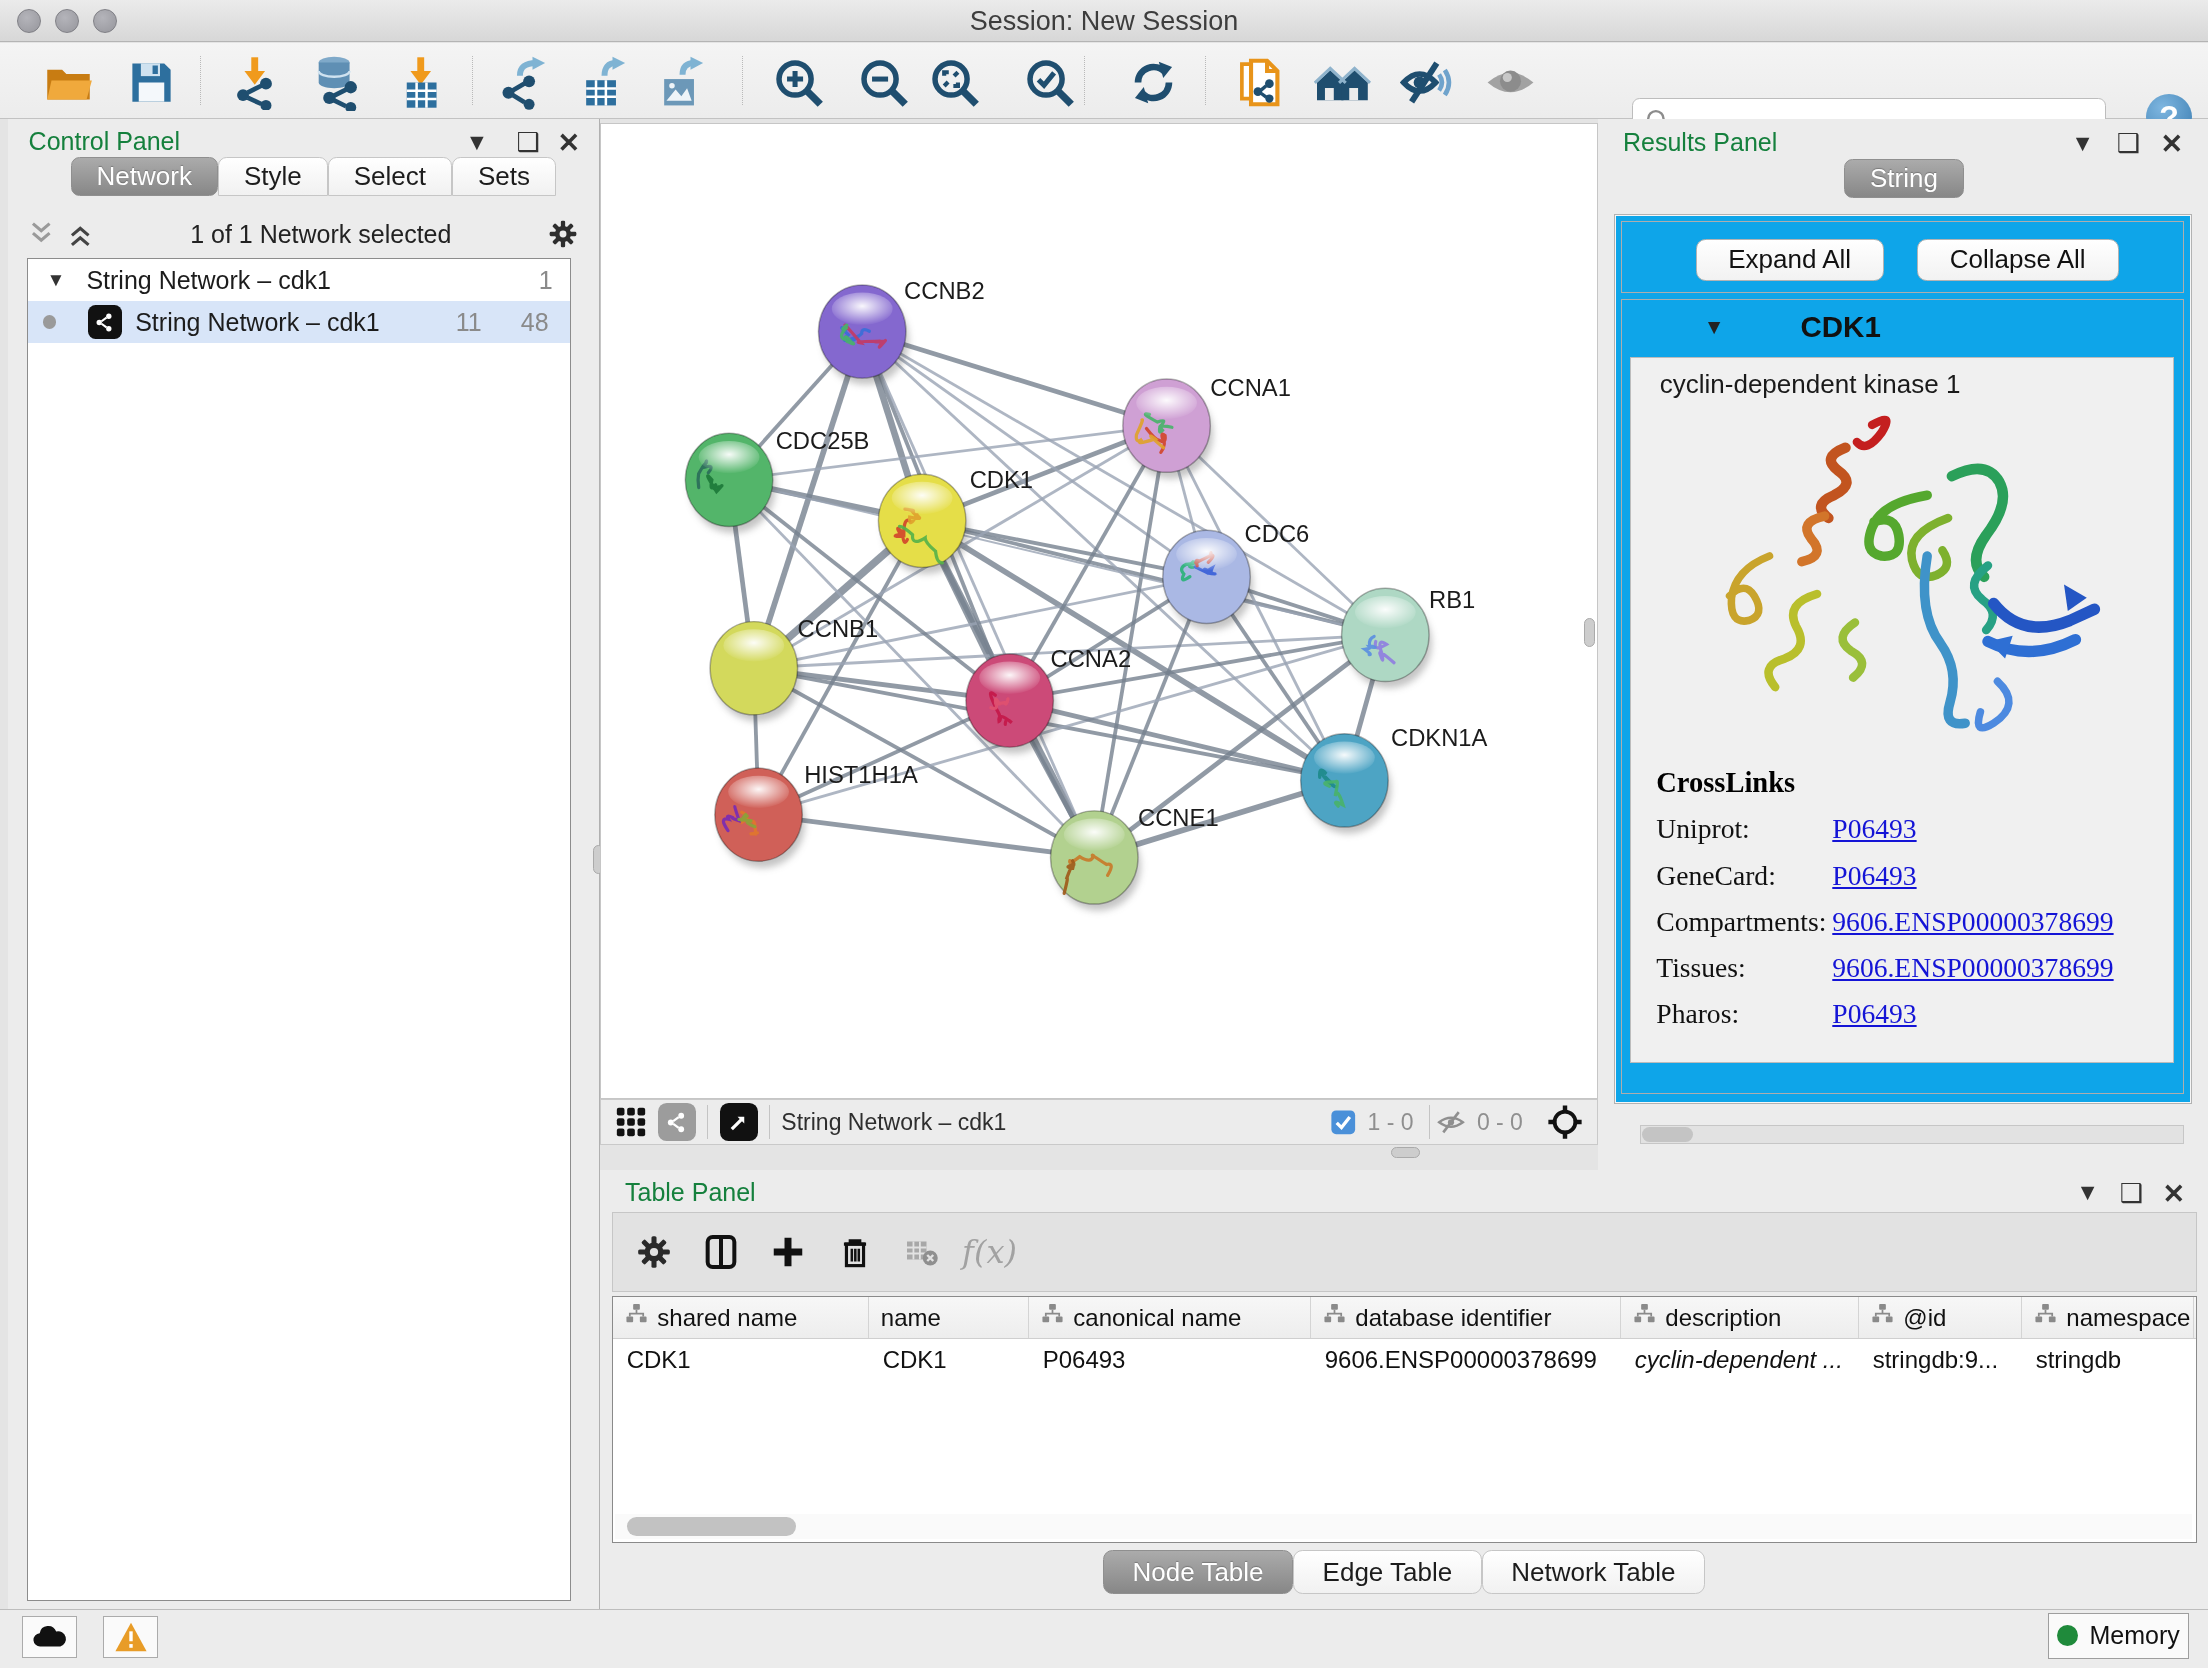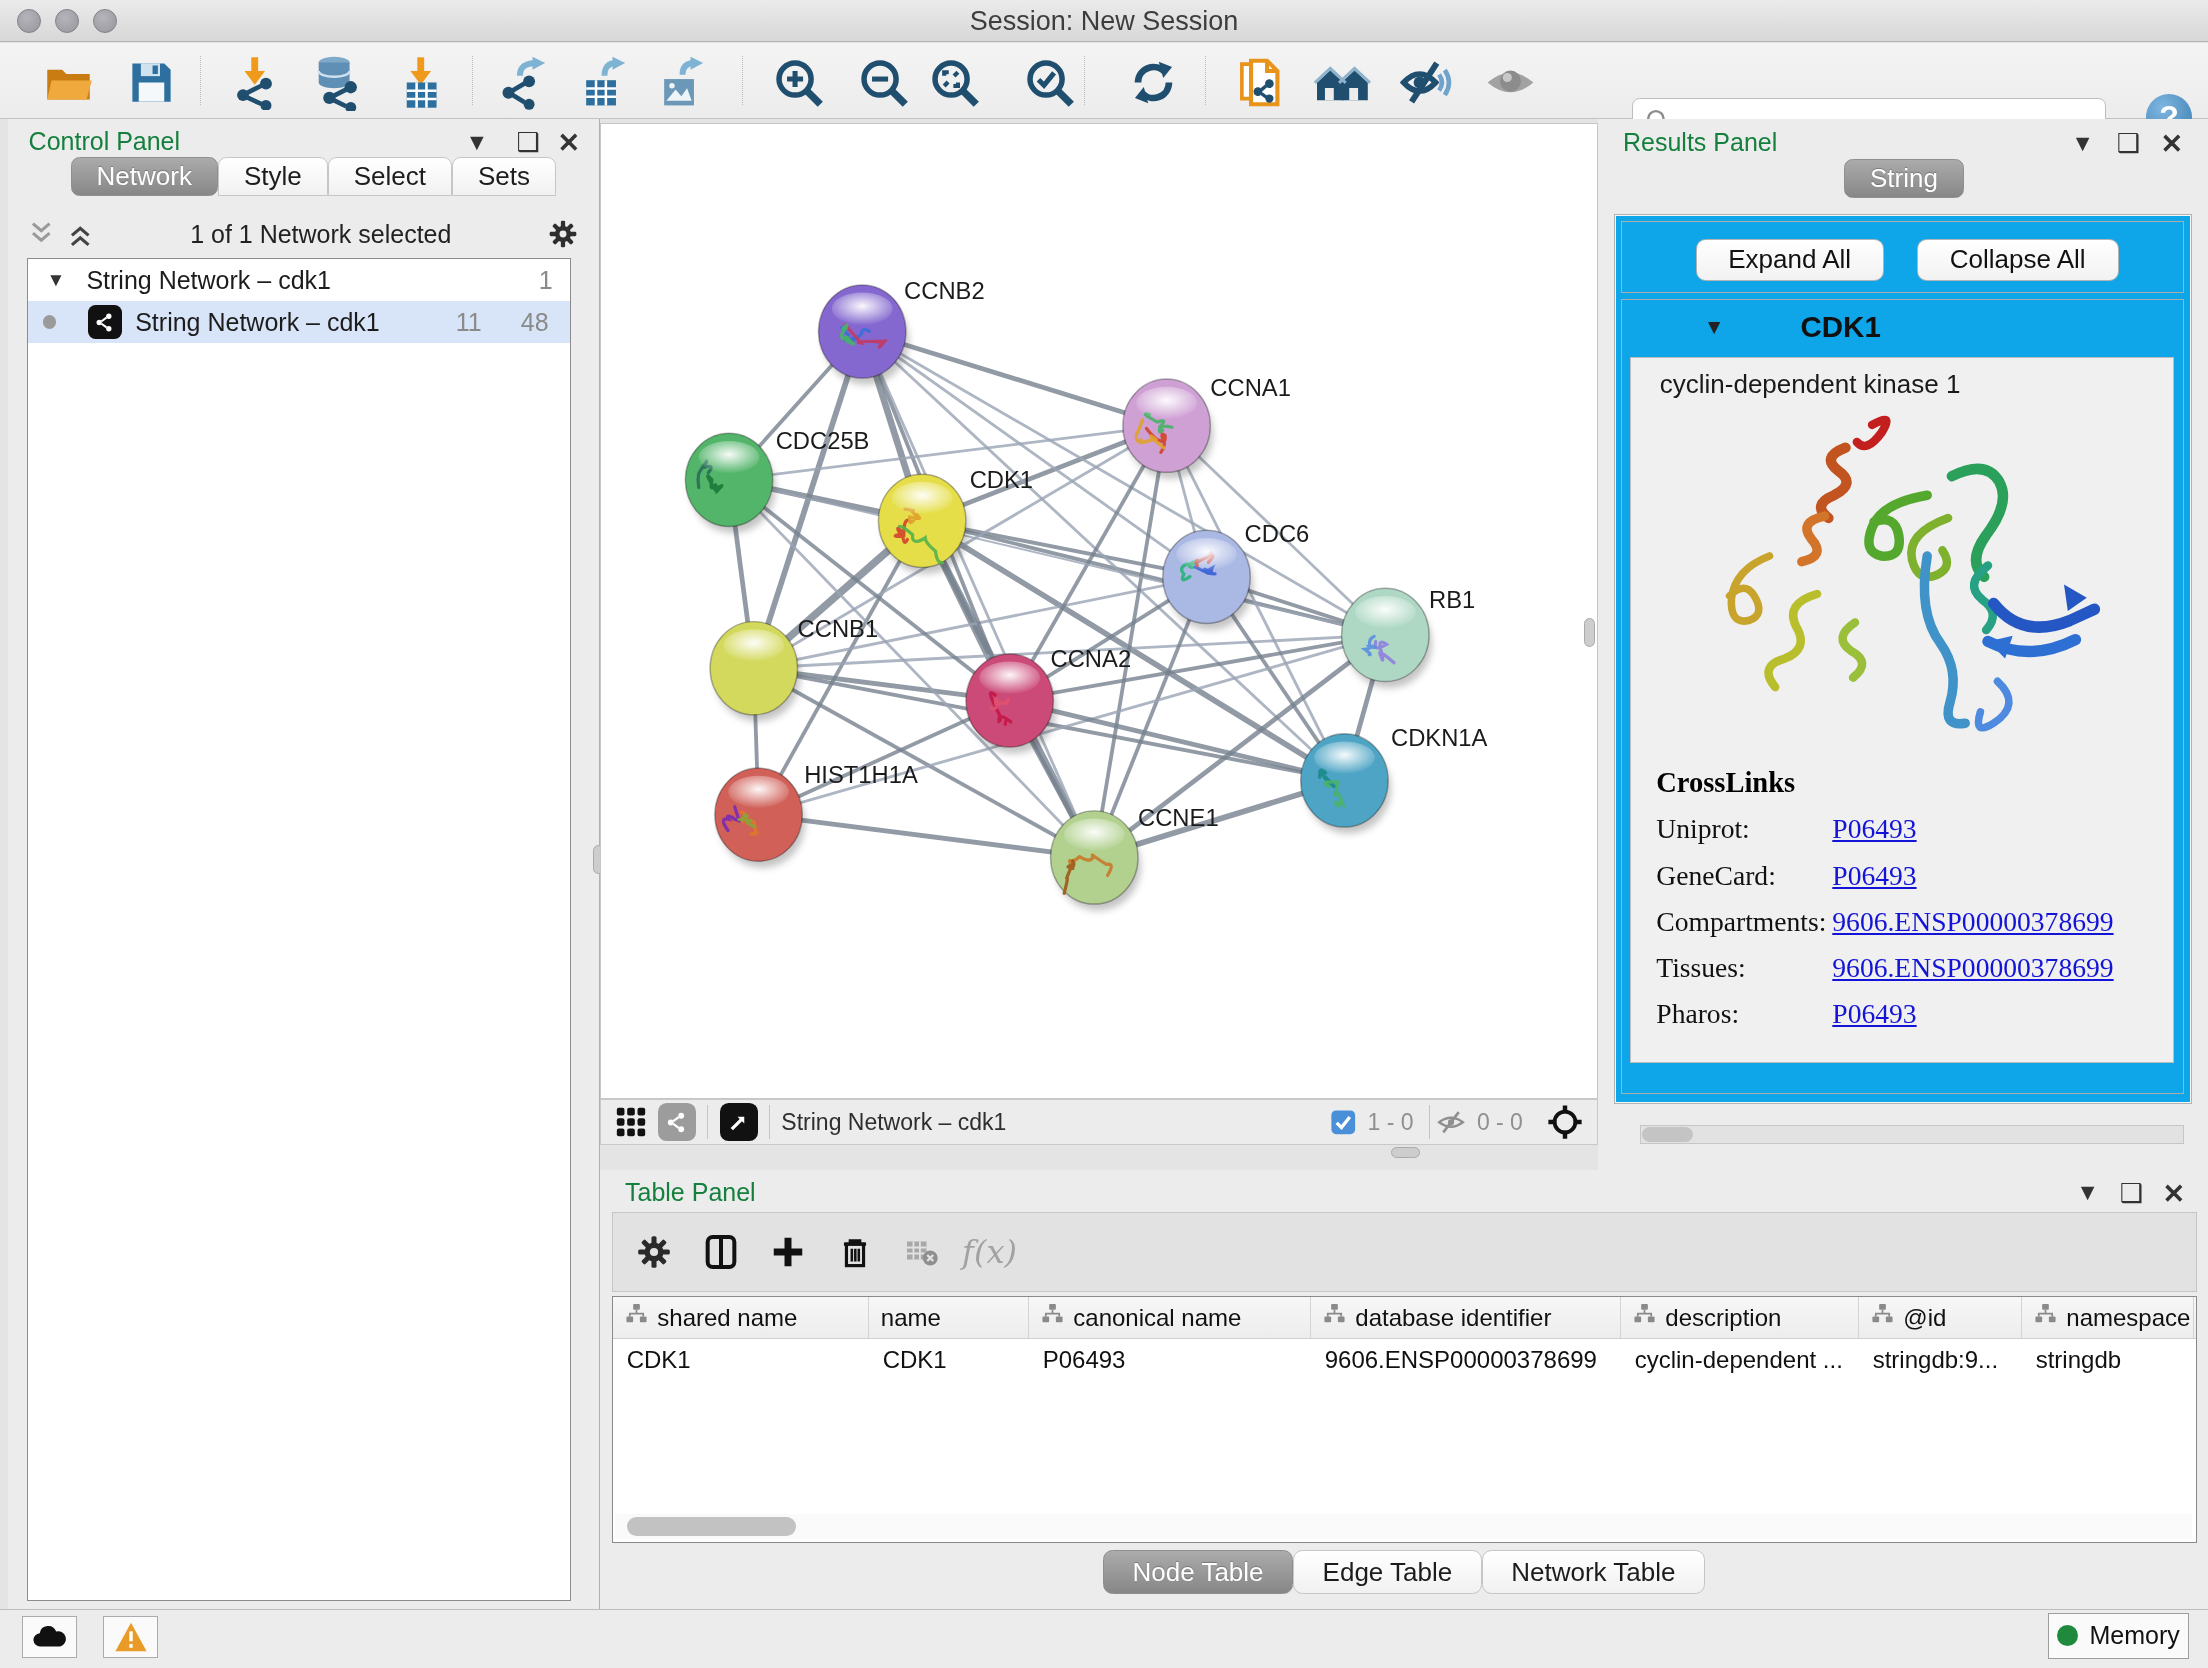"cyclin-dependent ..." div.td { font-style: none -> italic }
